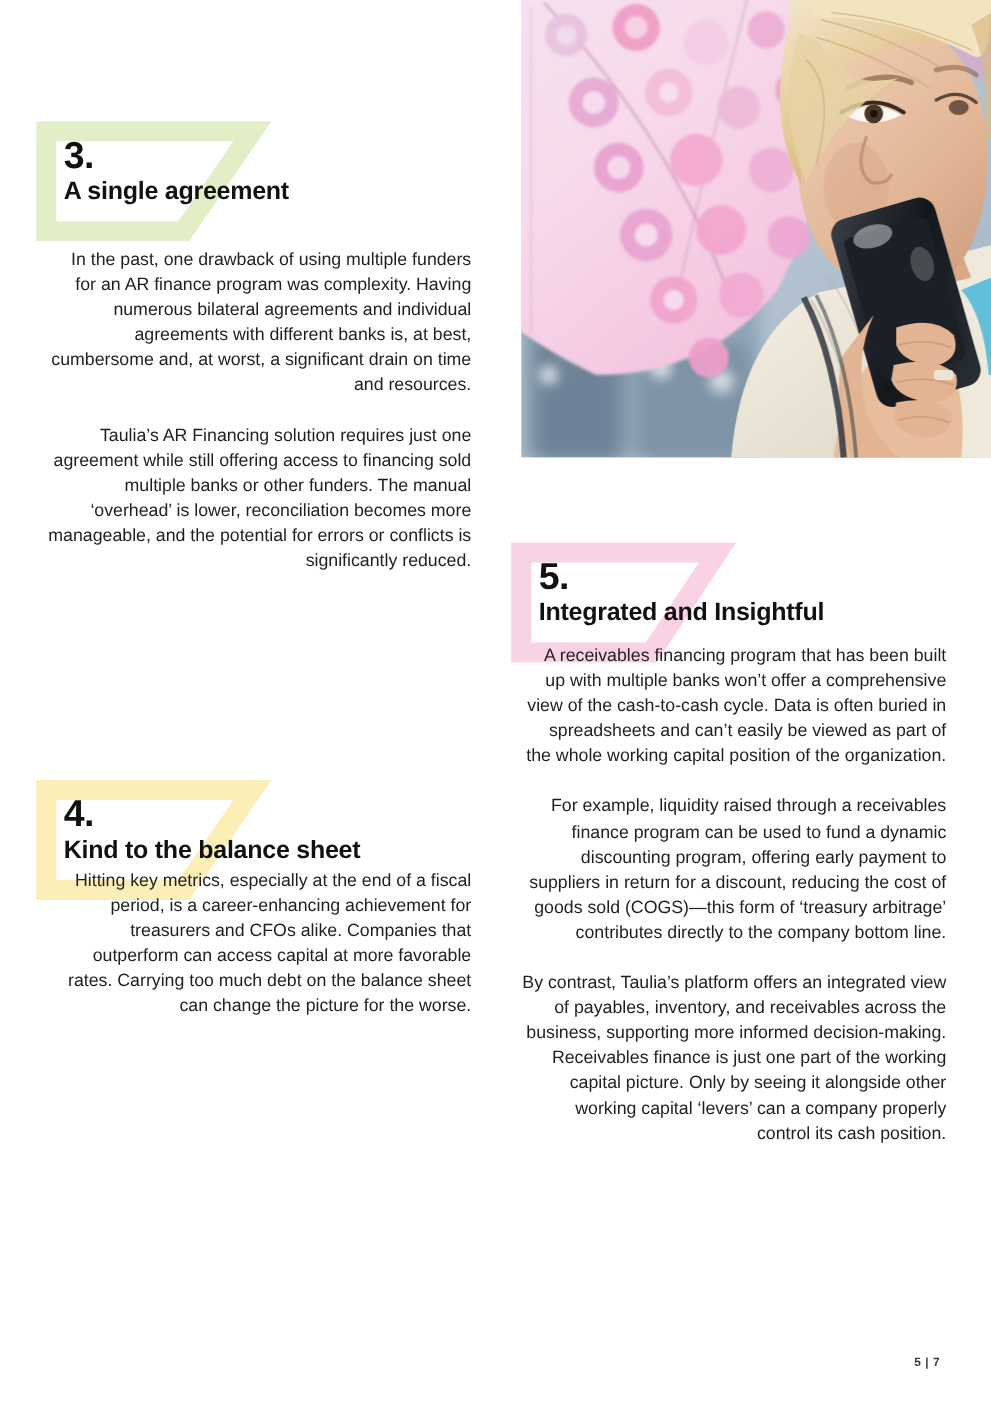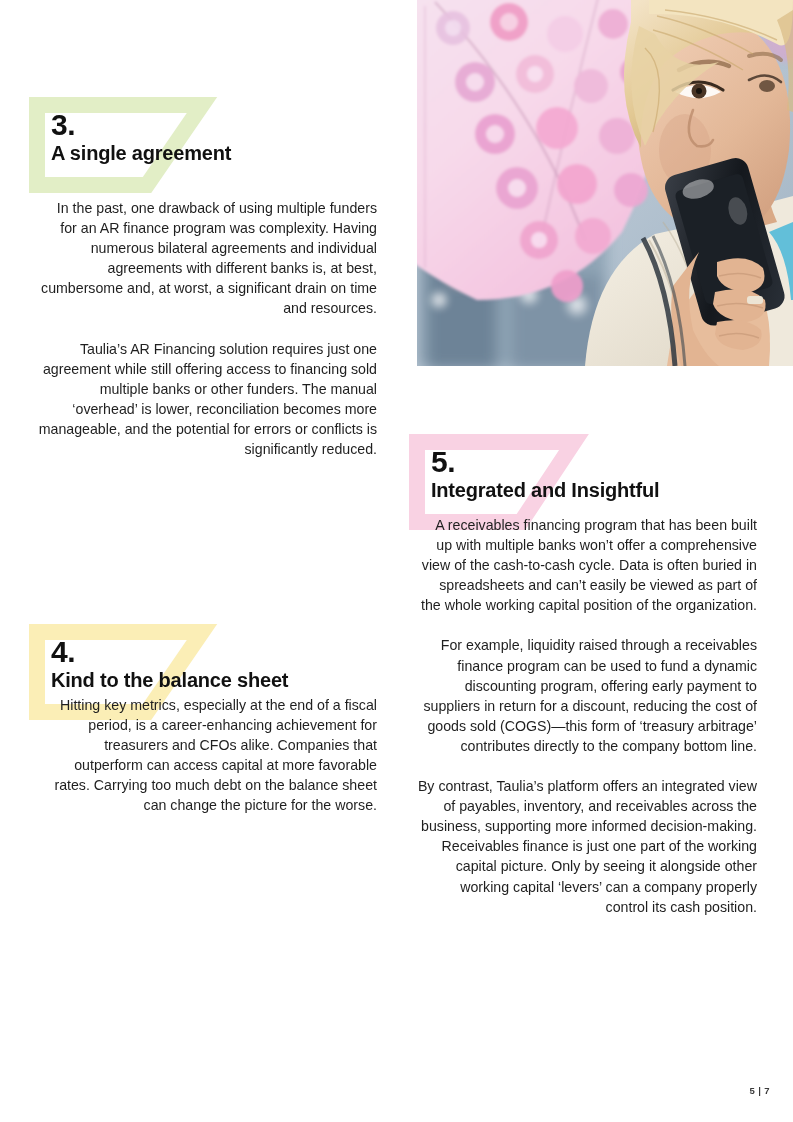"5 | 7" .footer { right: 23px -> 41px }
